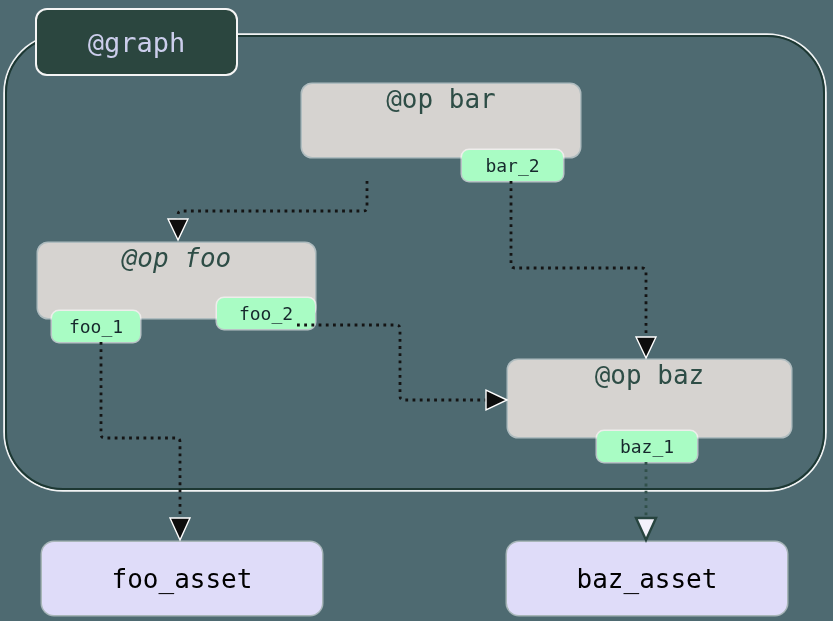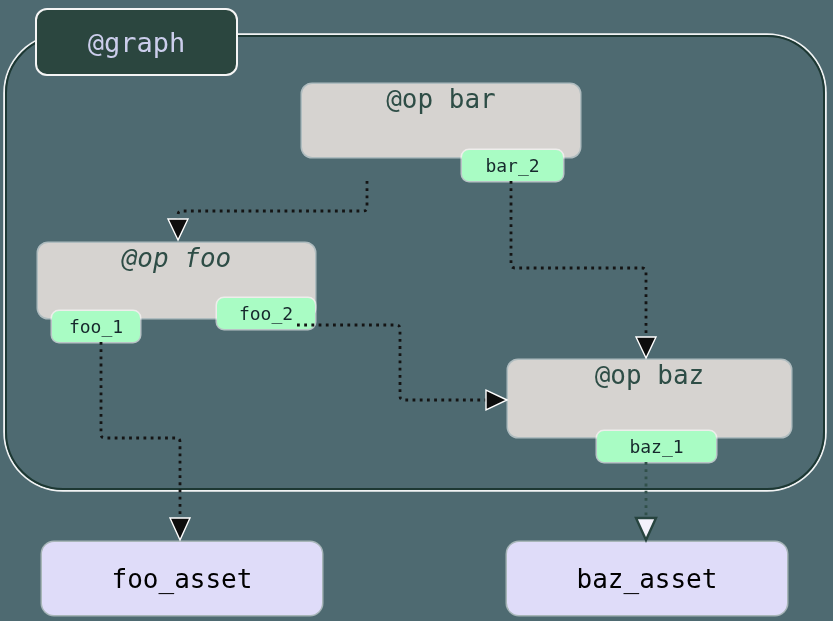"baz_1" .tab-baz1 { width: 119px -> 100px }
